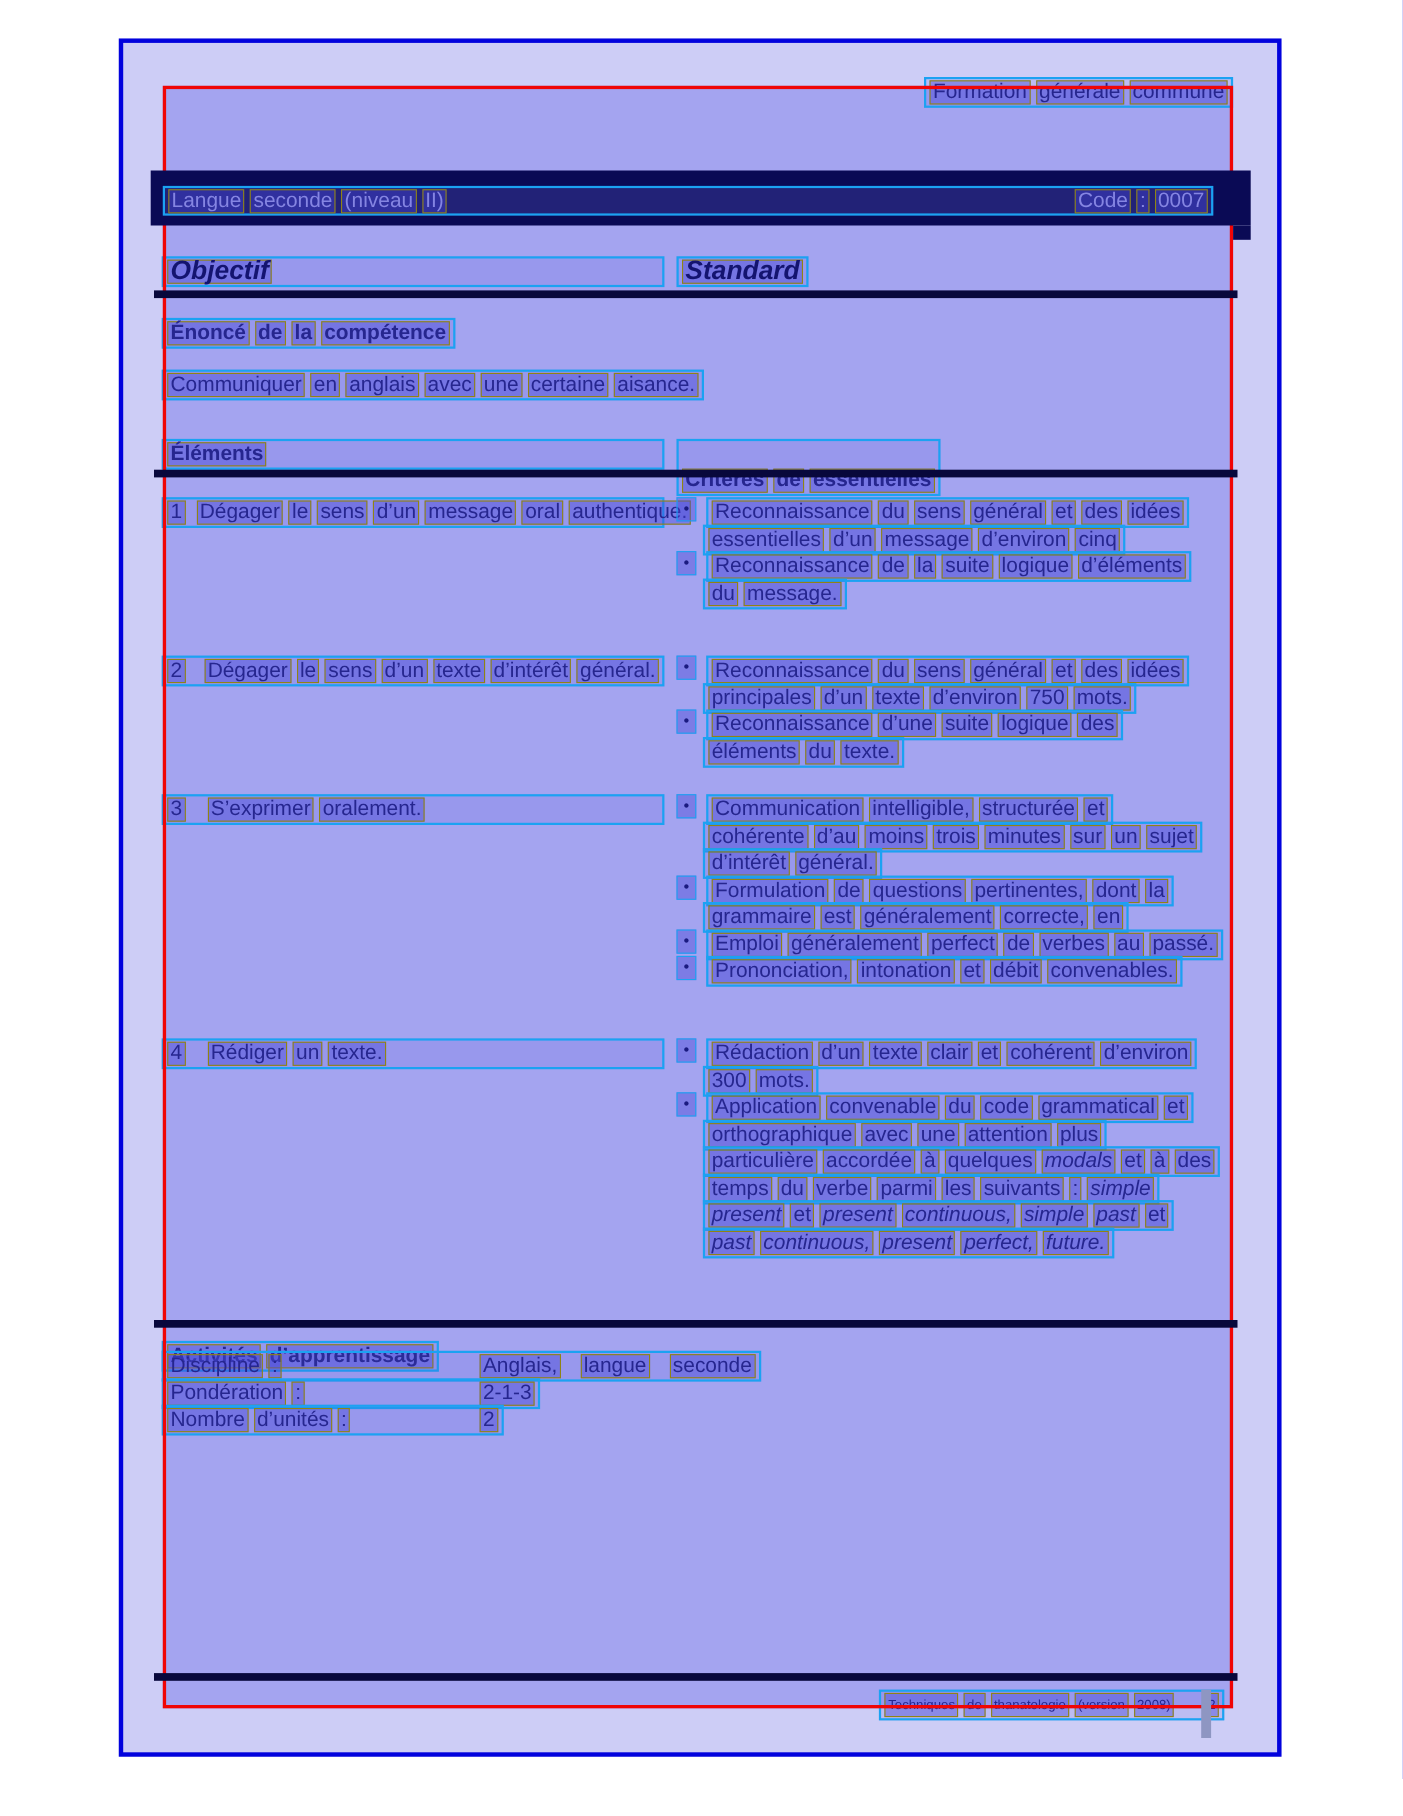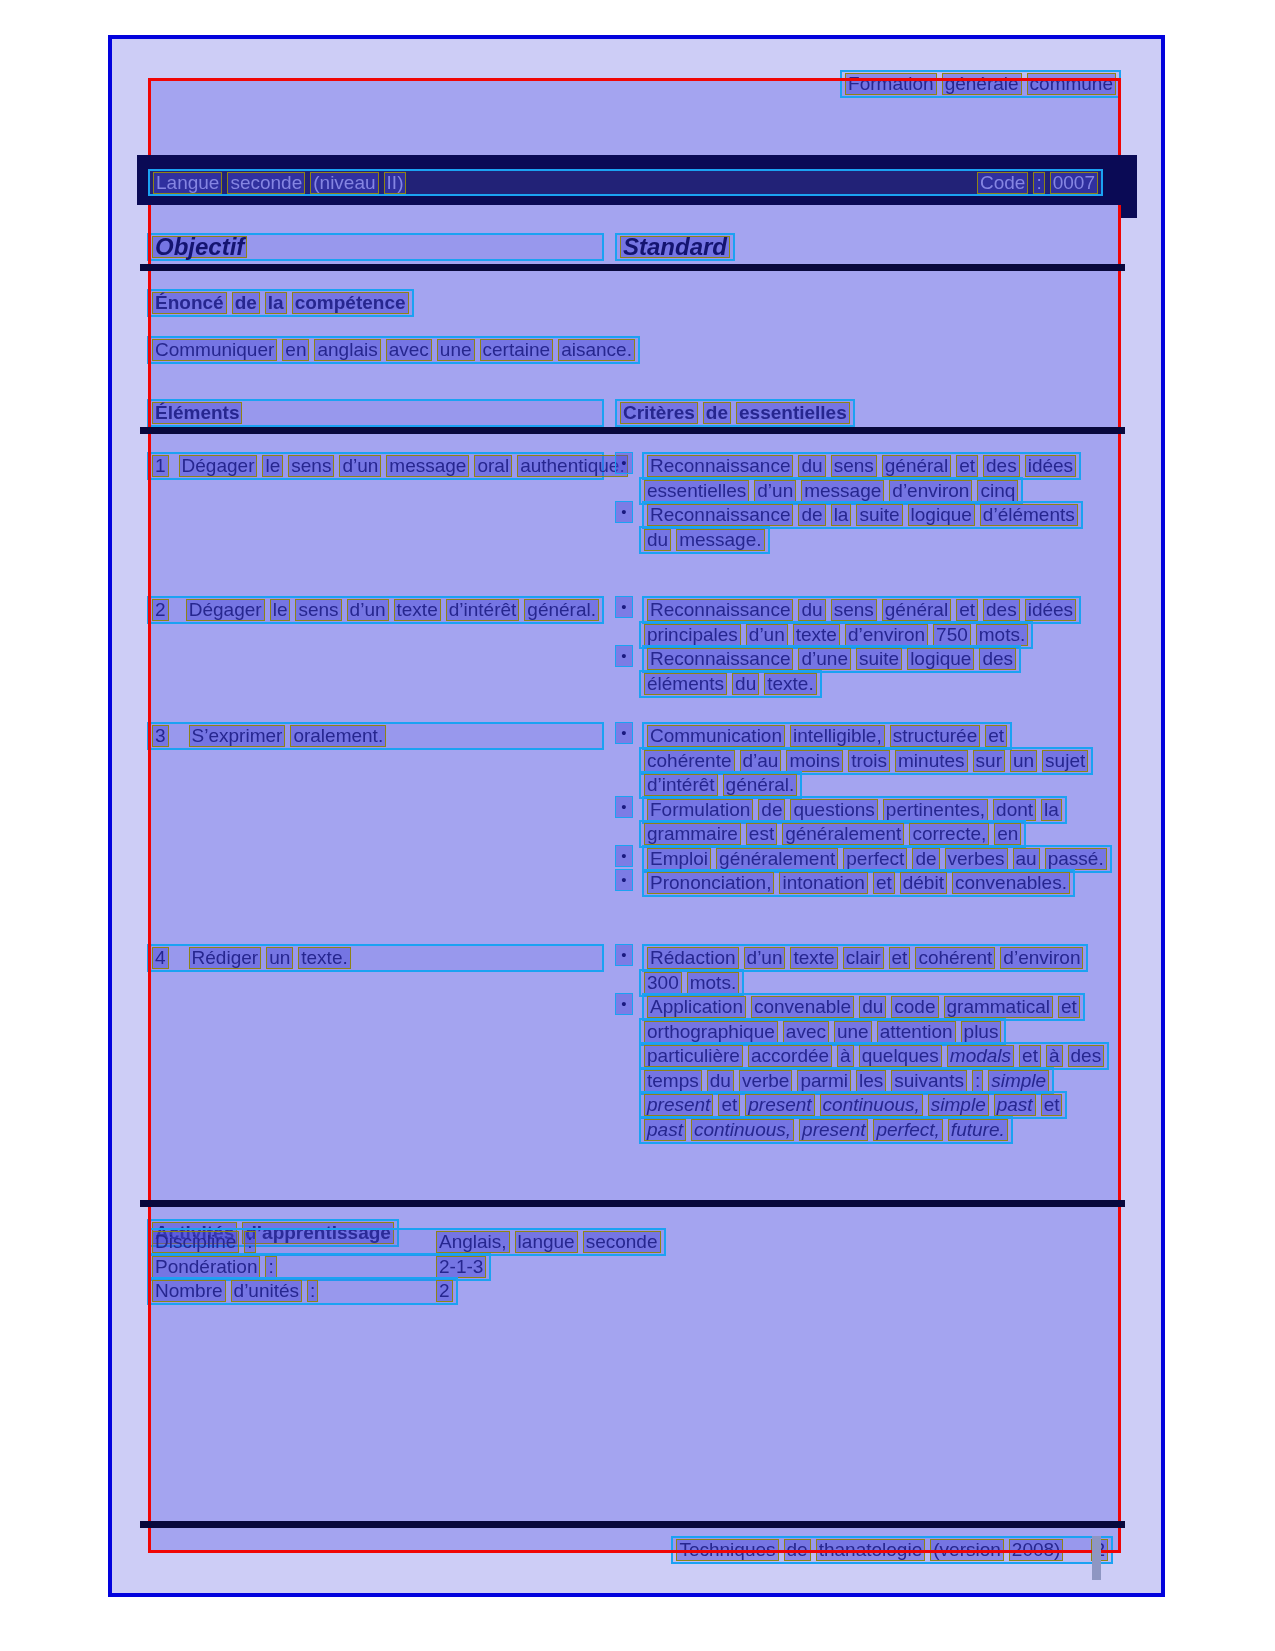"Critères" span { margin-top: none -> 24px }
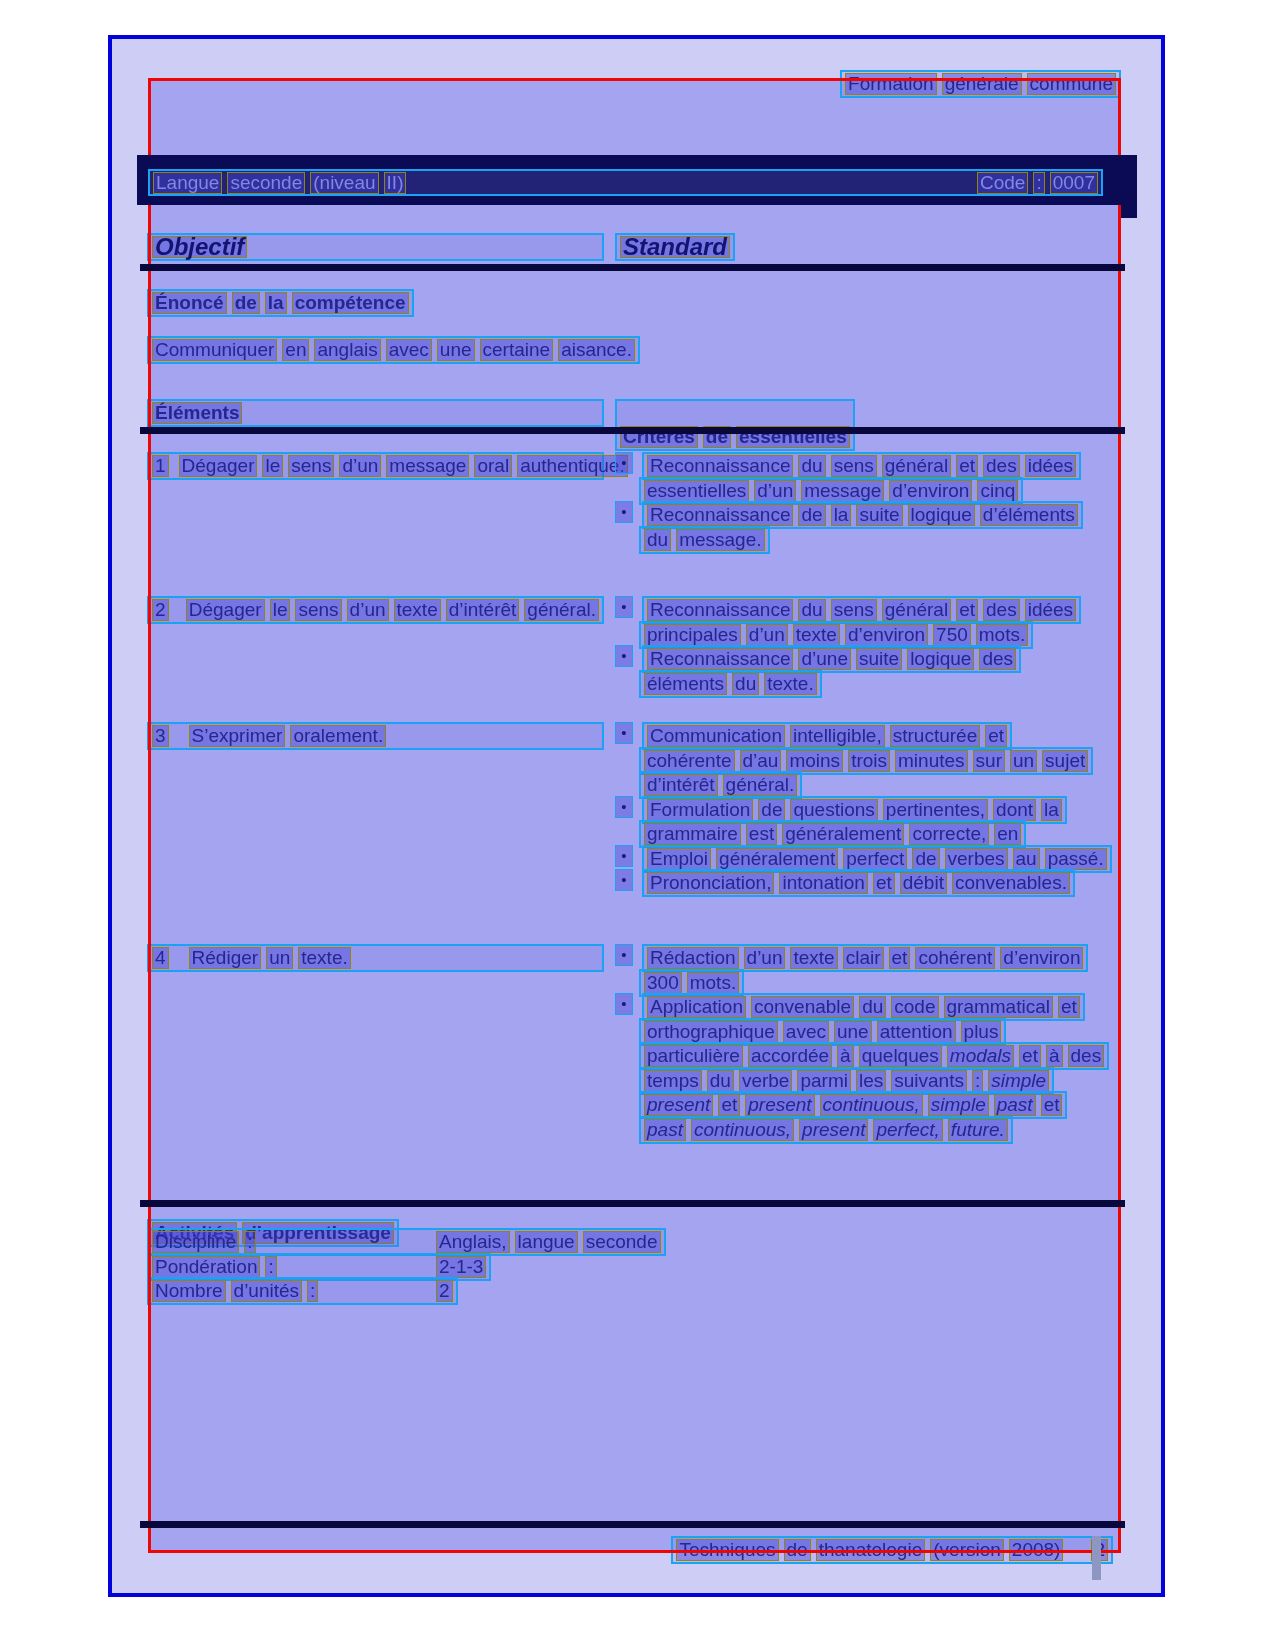"Anglais," span { gap: 5px -> 18px }
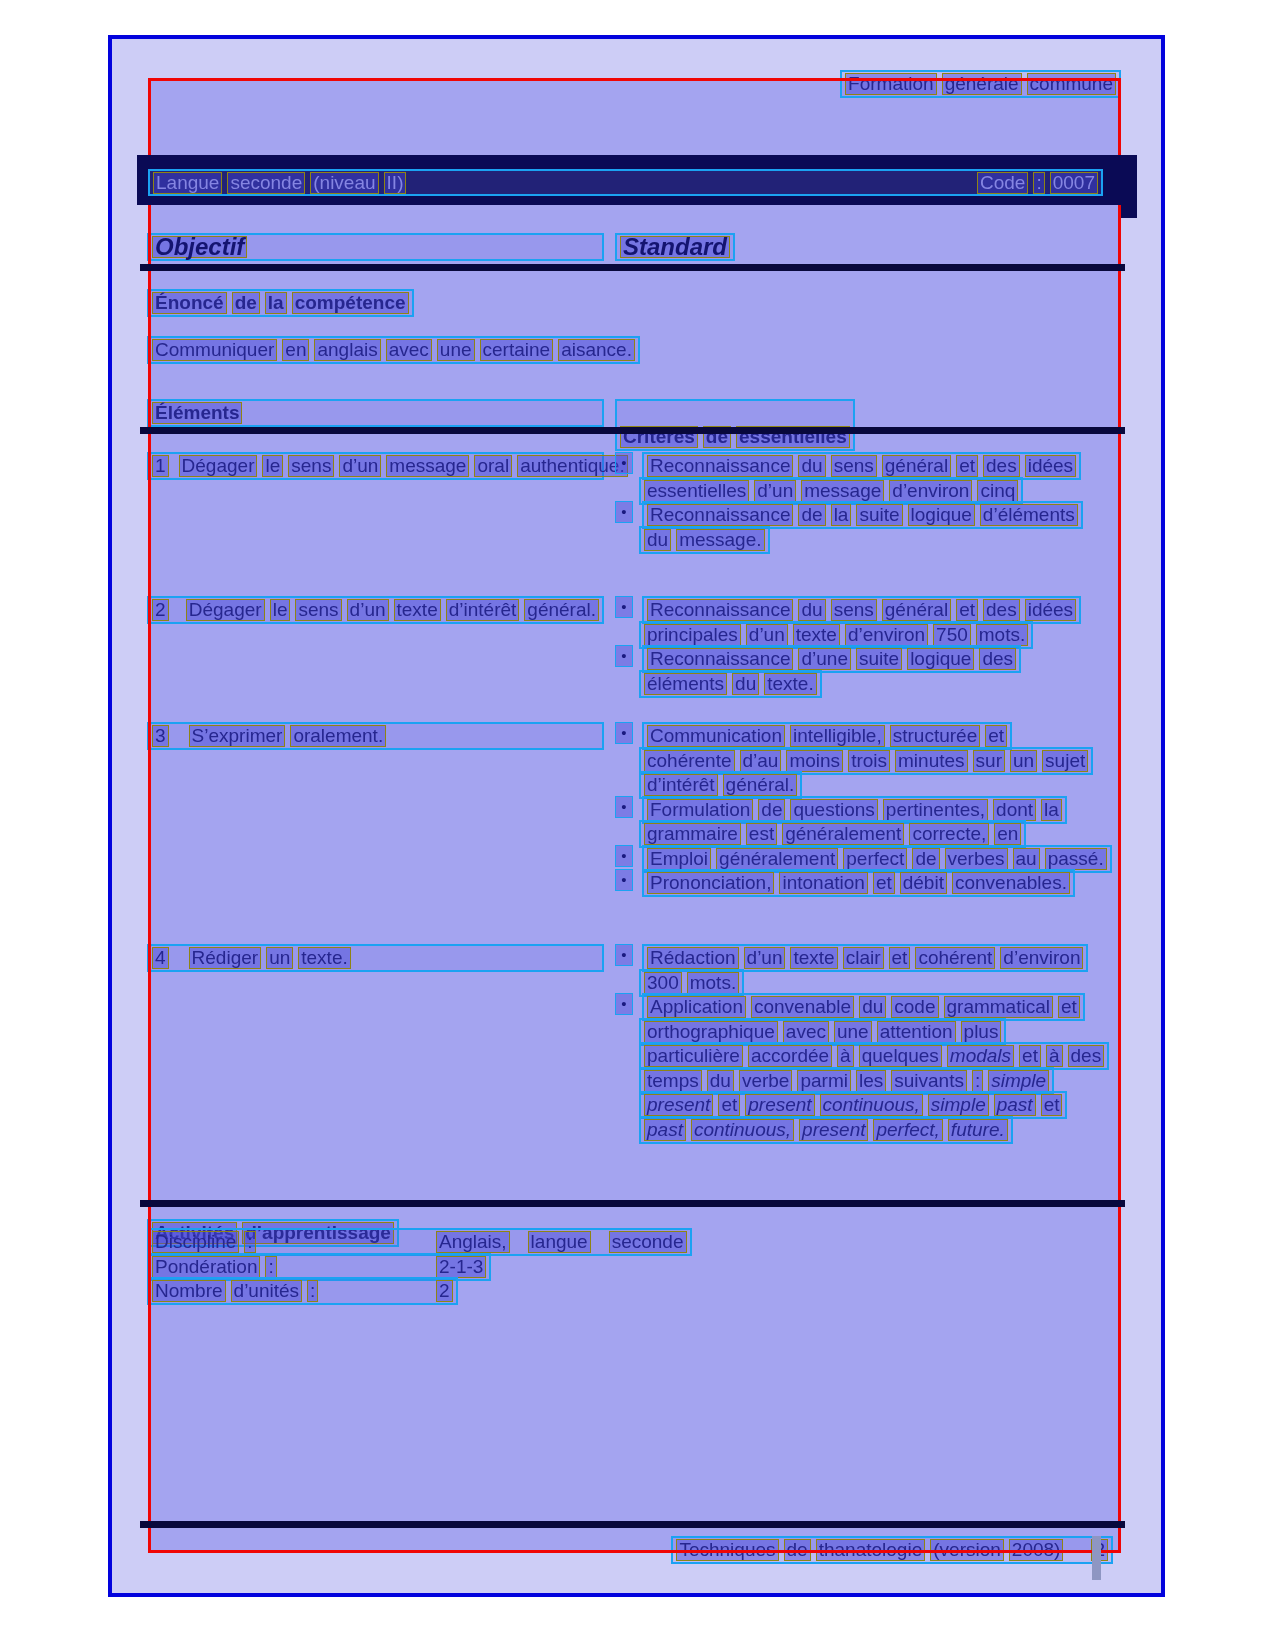"Techniques" .footer-line { font-size: 19px -> 12px }
